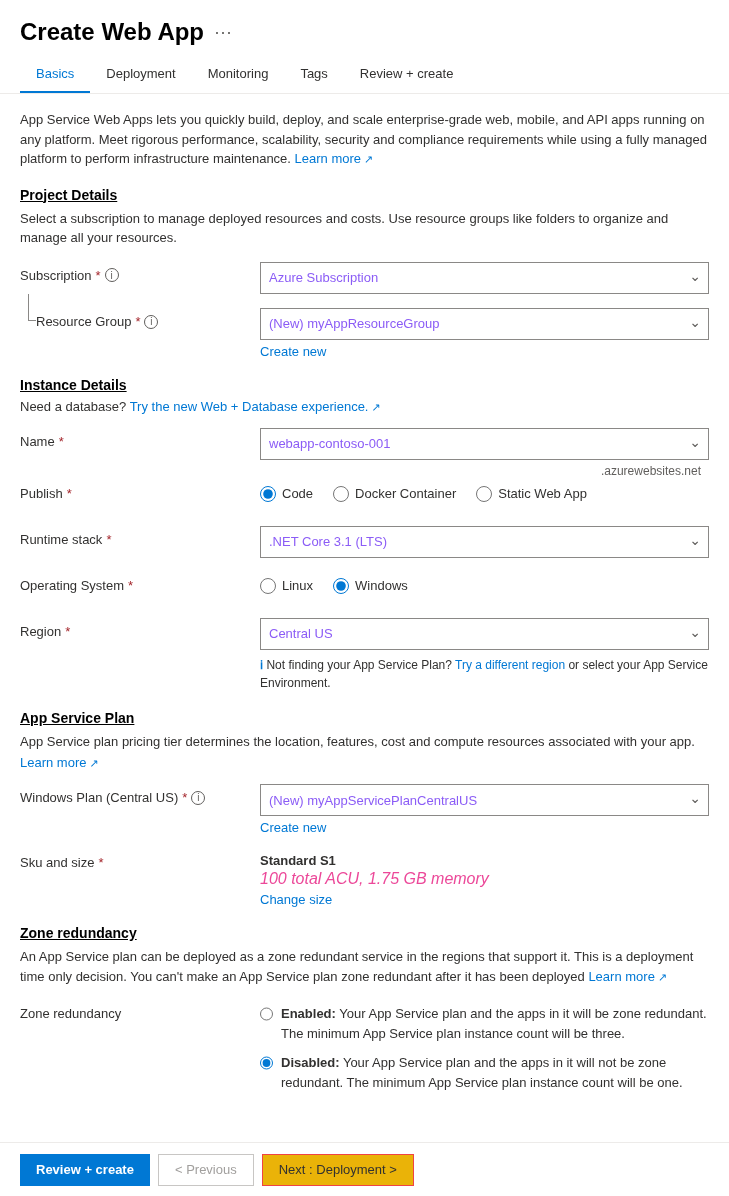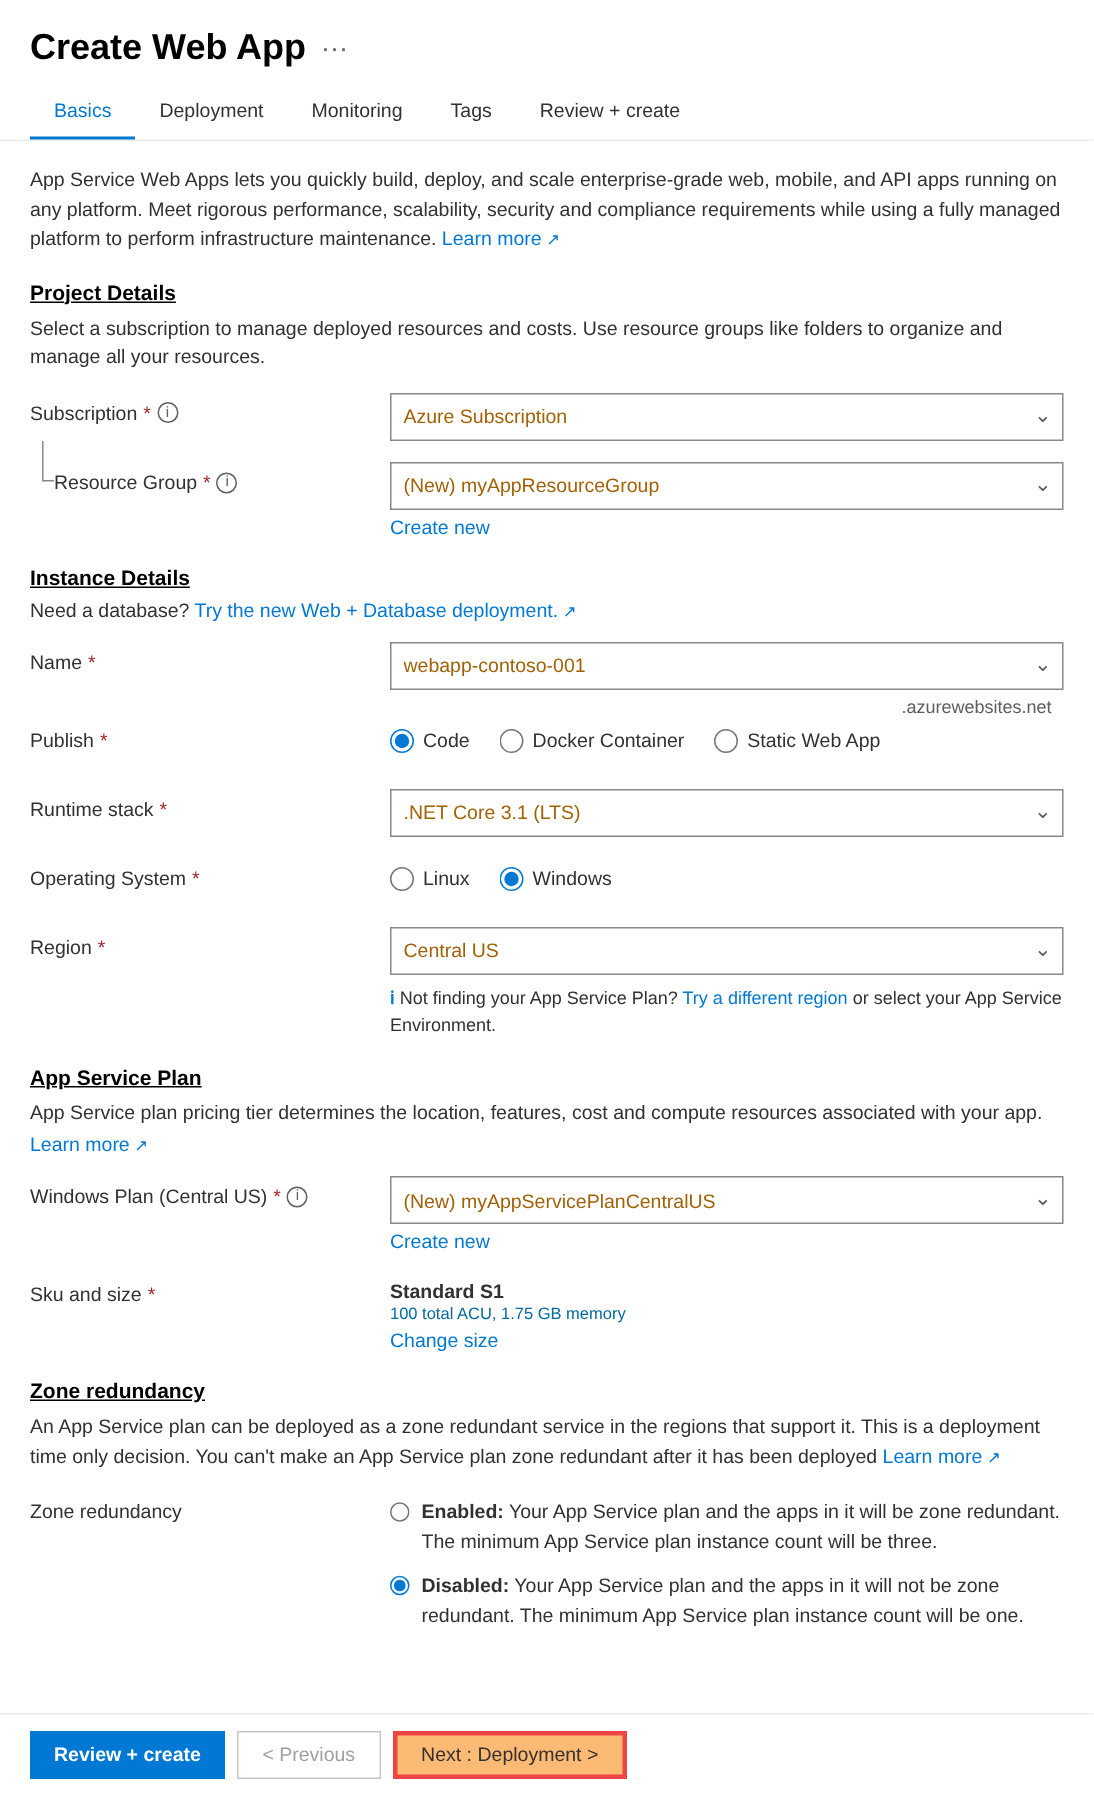"Azure Subscription" .select-field { color: #a16207 -> #8b5cf6 }
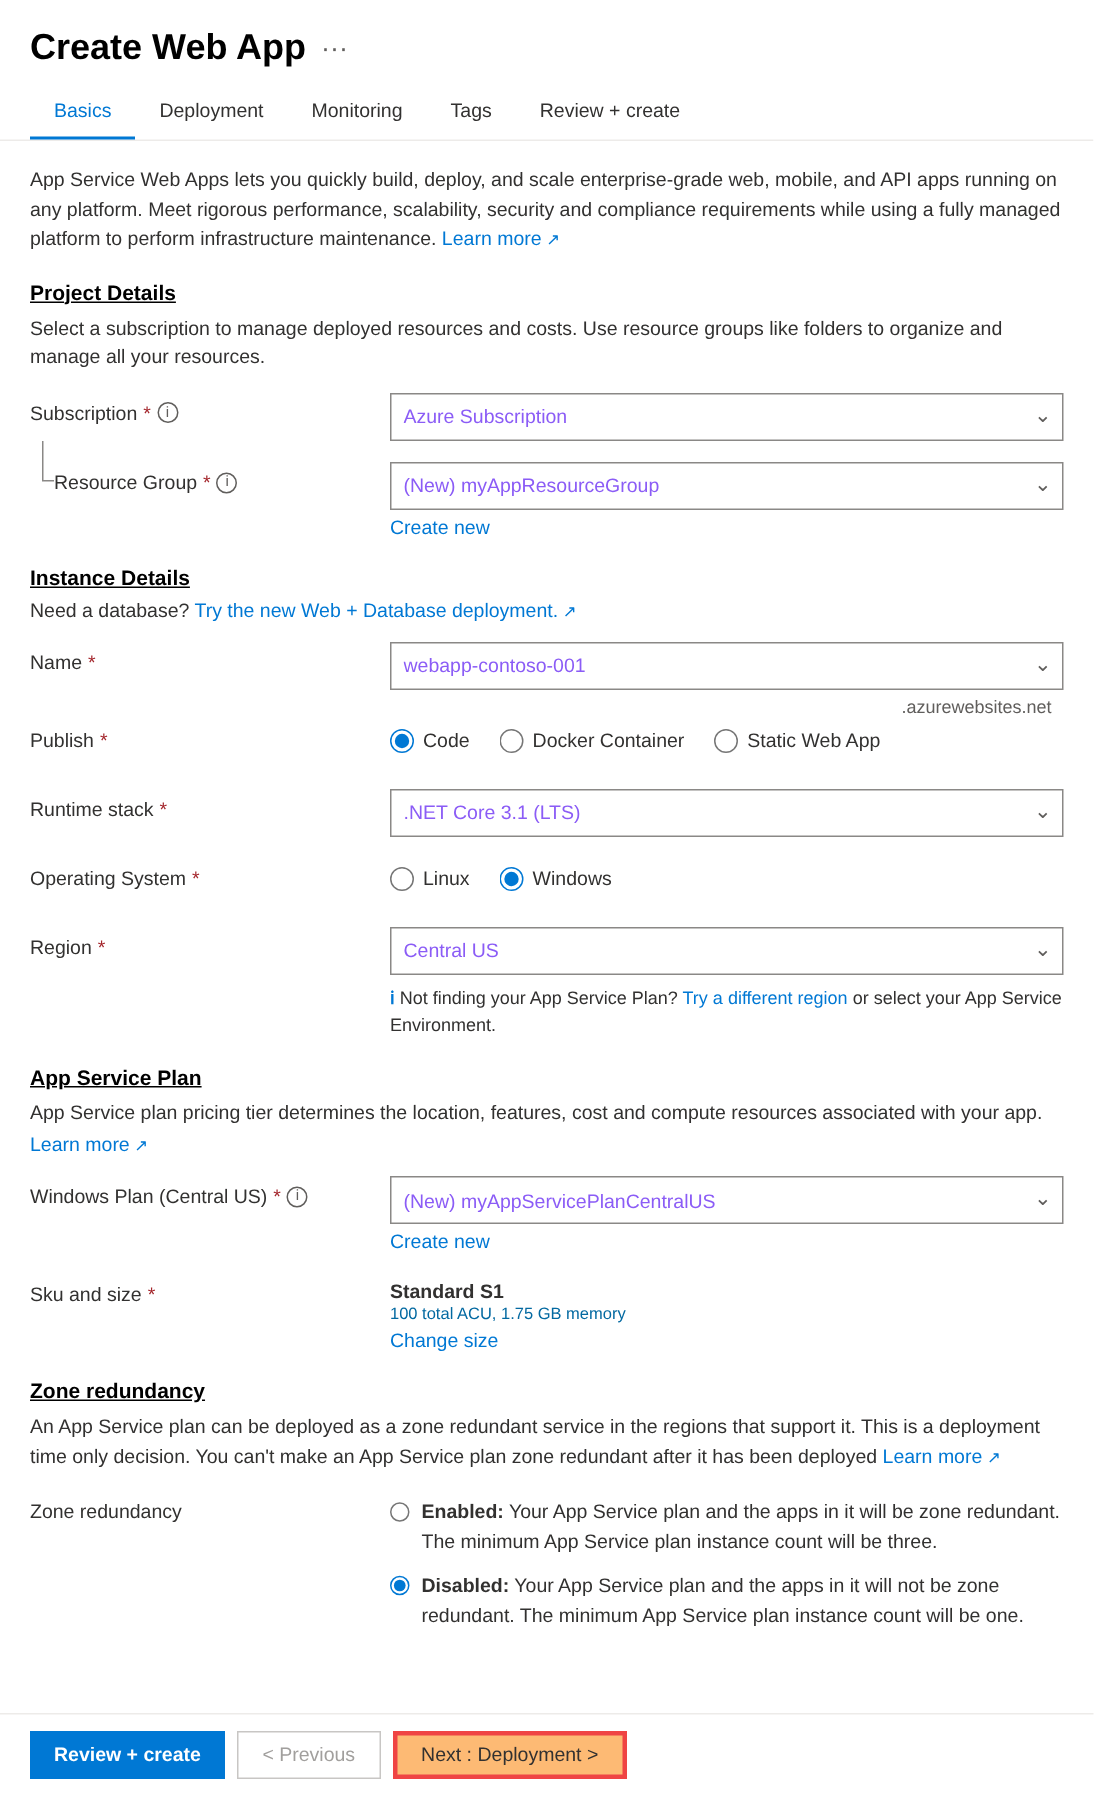"Try the new Web +" a { text: deployment -> experience }
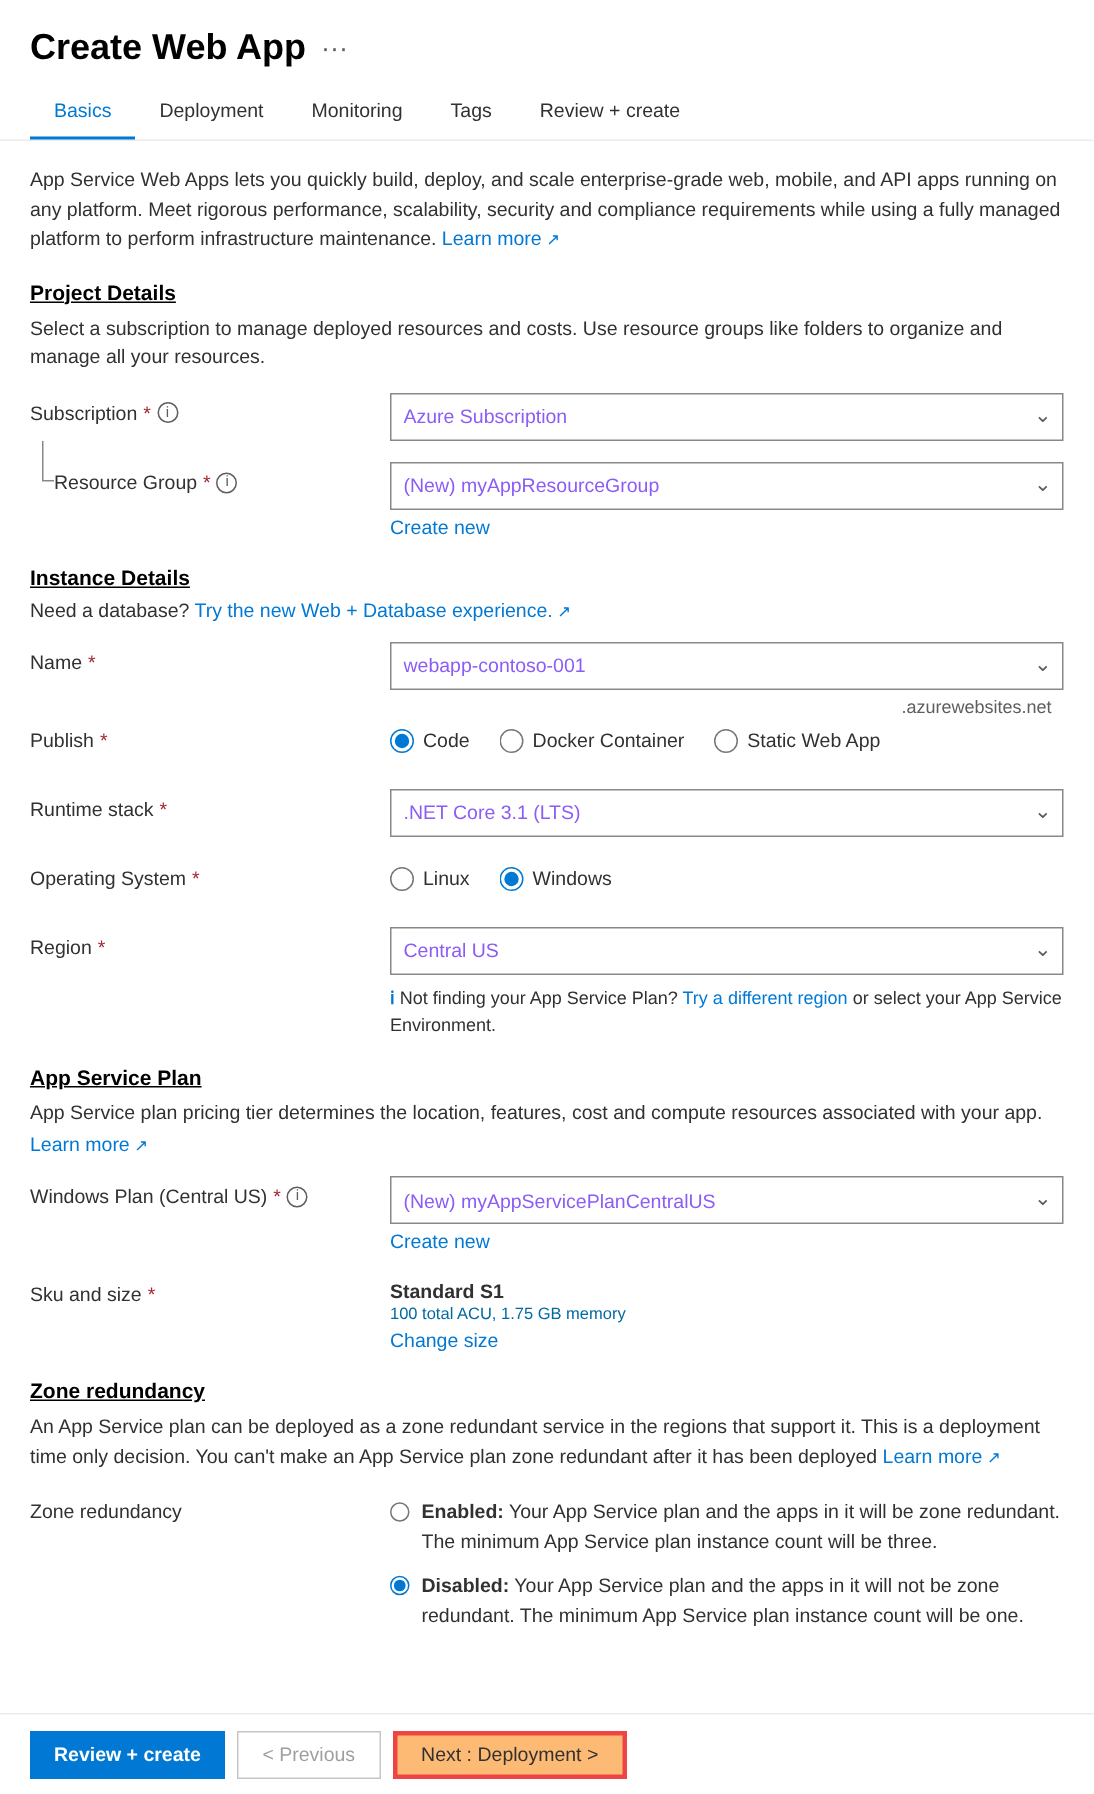"100 total ACU, 1.75 GB" .sku-details { color: #0369a1 -> #ec4899; font-size: 11px -> 16px; font-style: none -> italic }
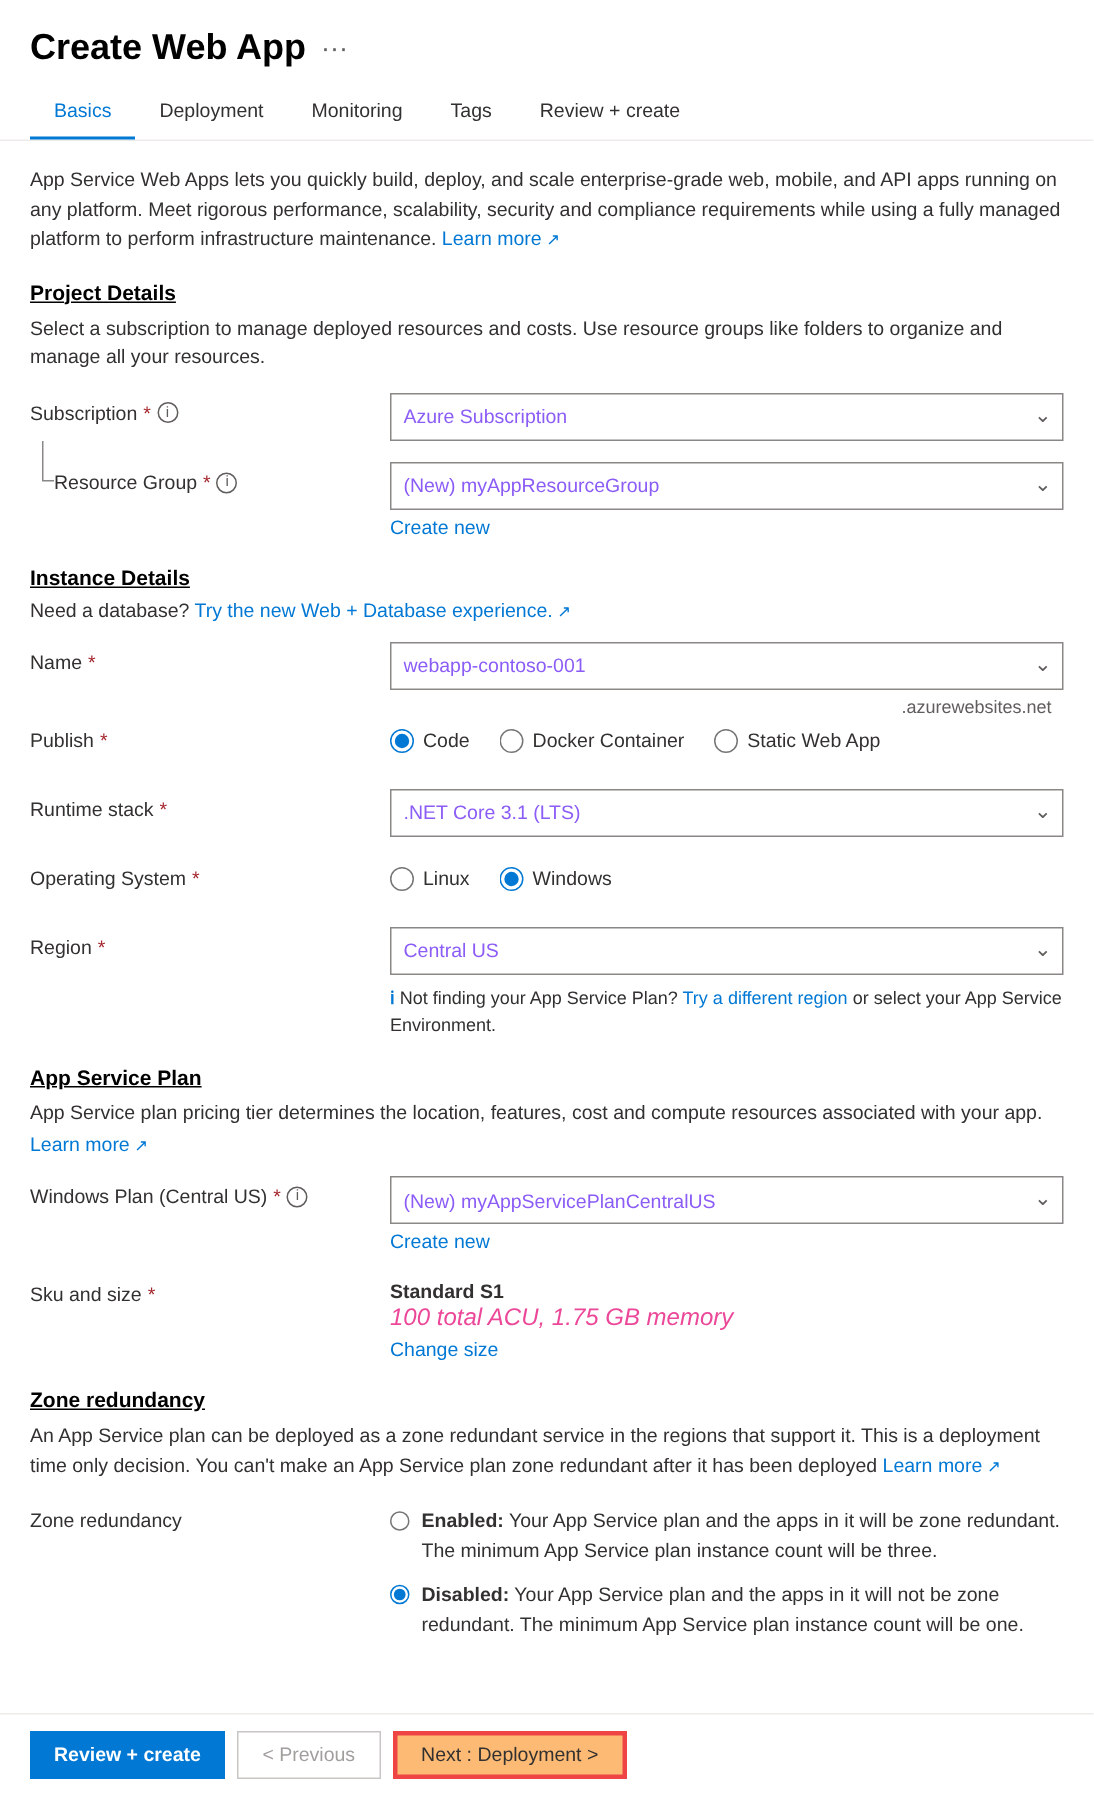"Next : Deployment >" .btn-next { background: #fdba74 -> #eab308; border: 3px solid #ef4444 -> 1px solid #ef4444 }
